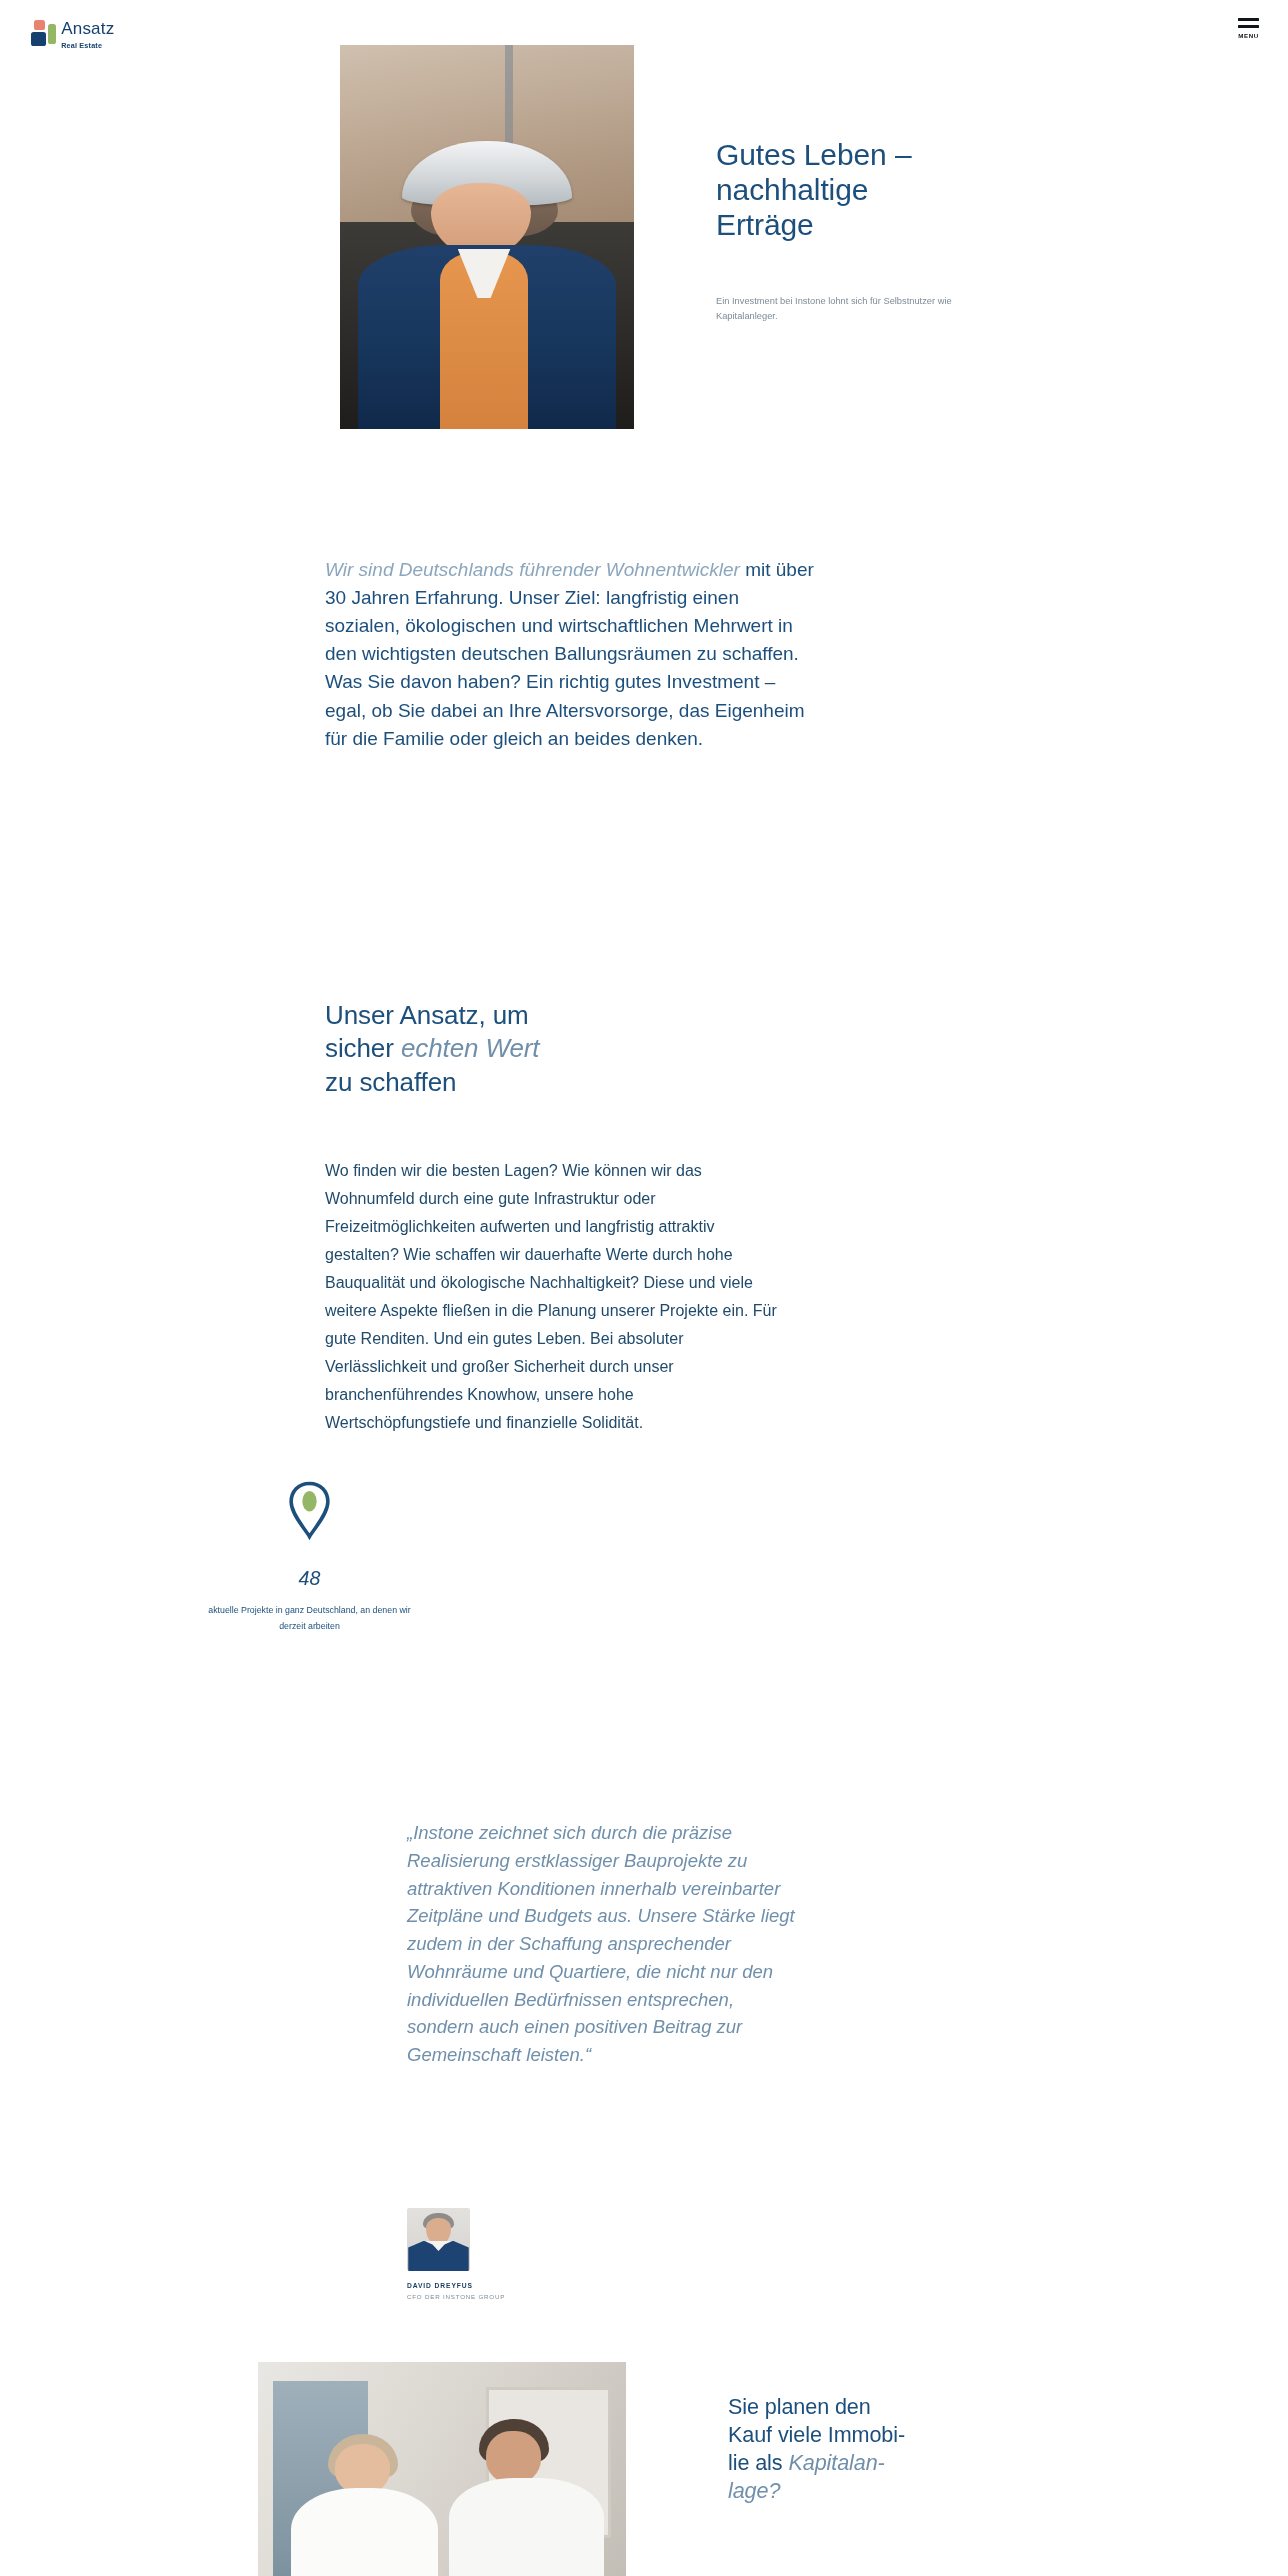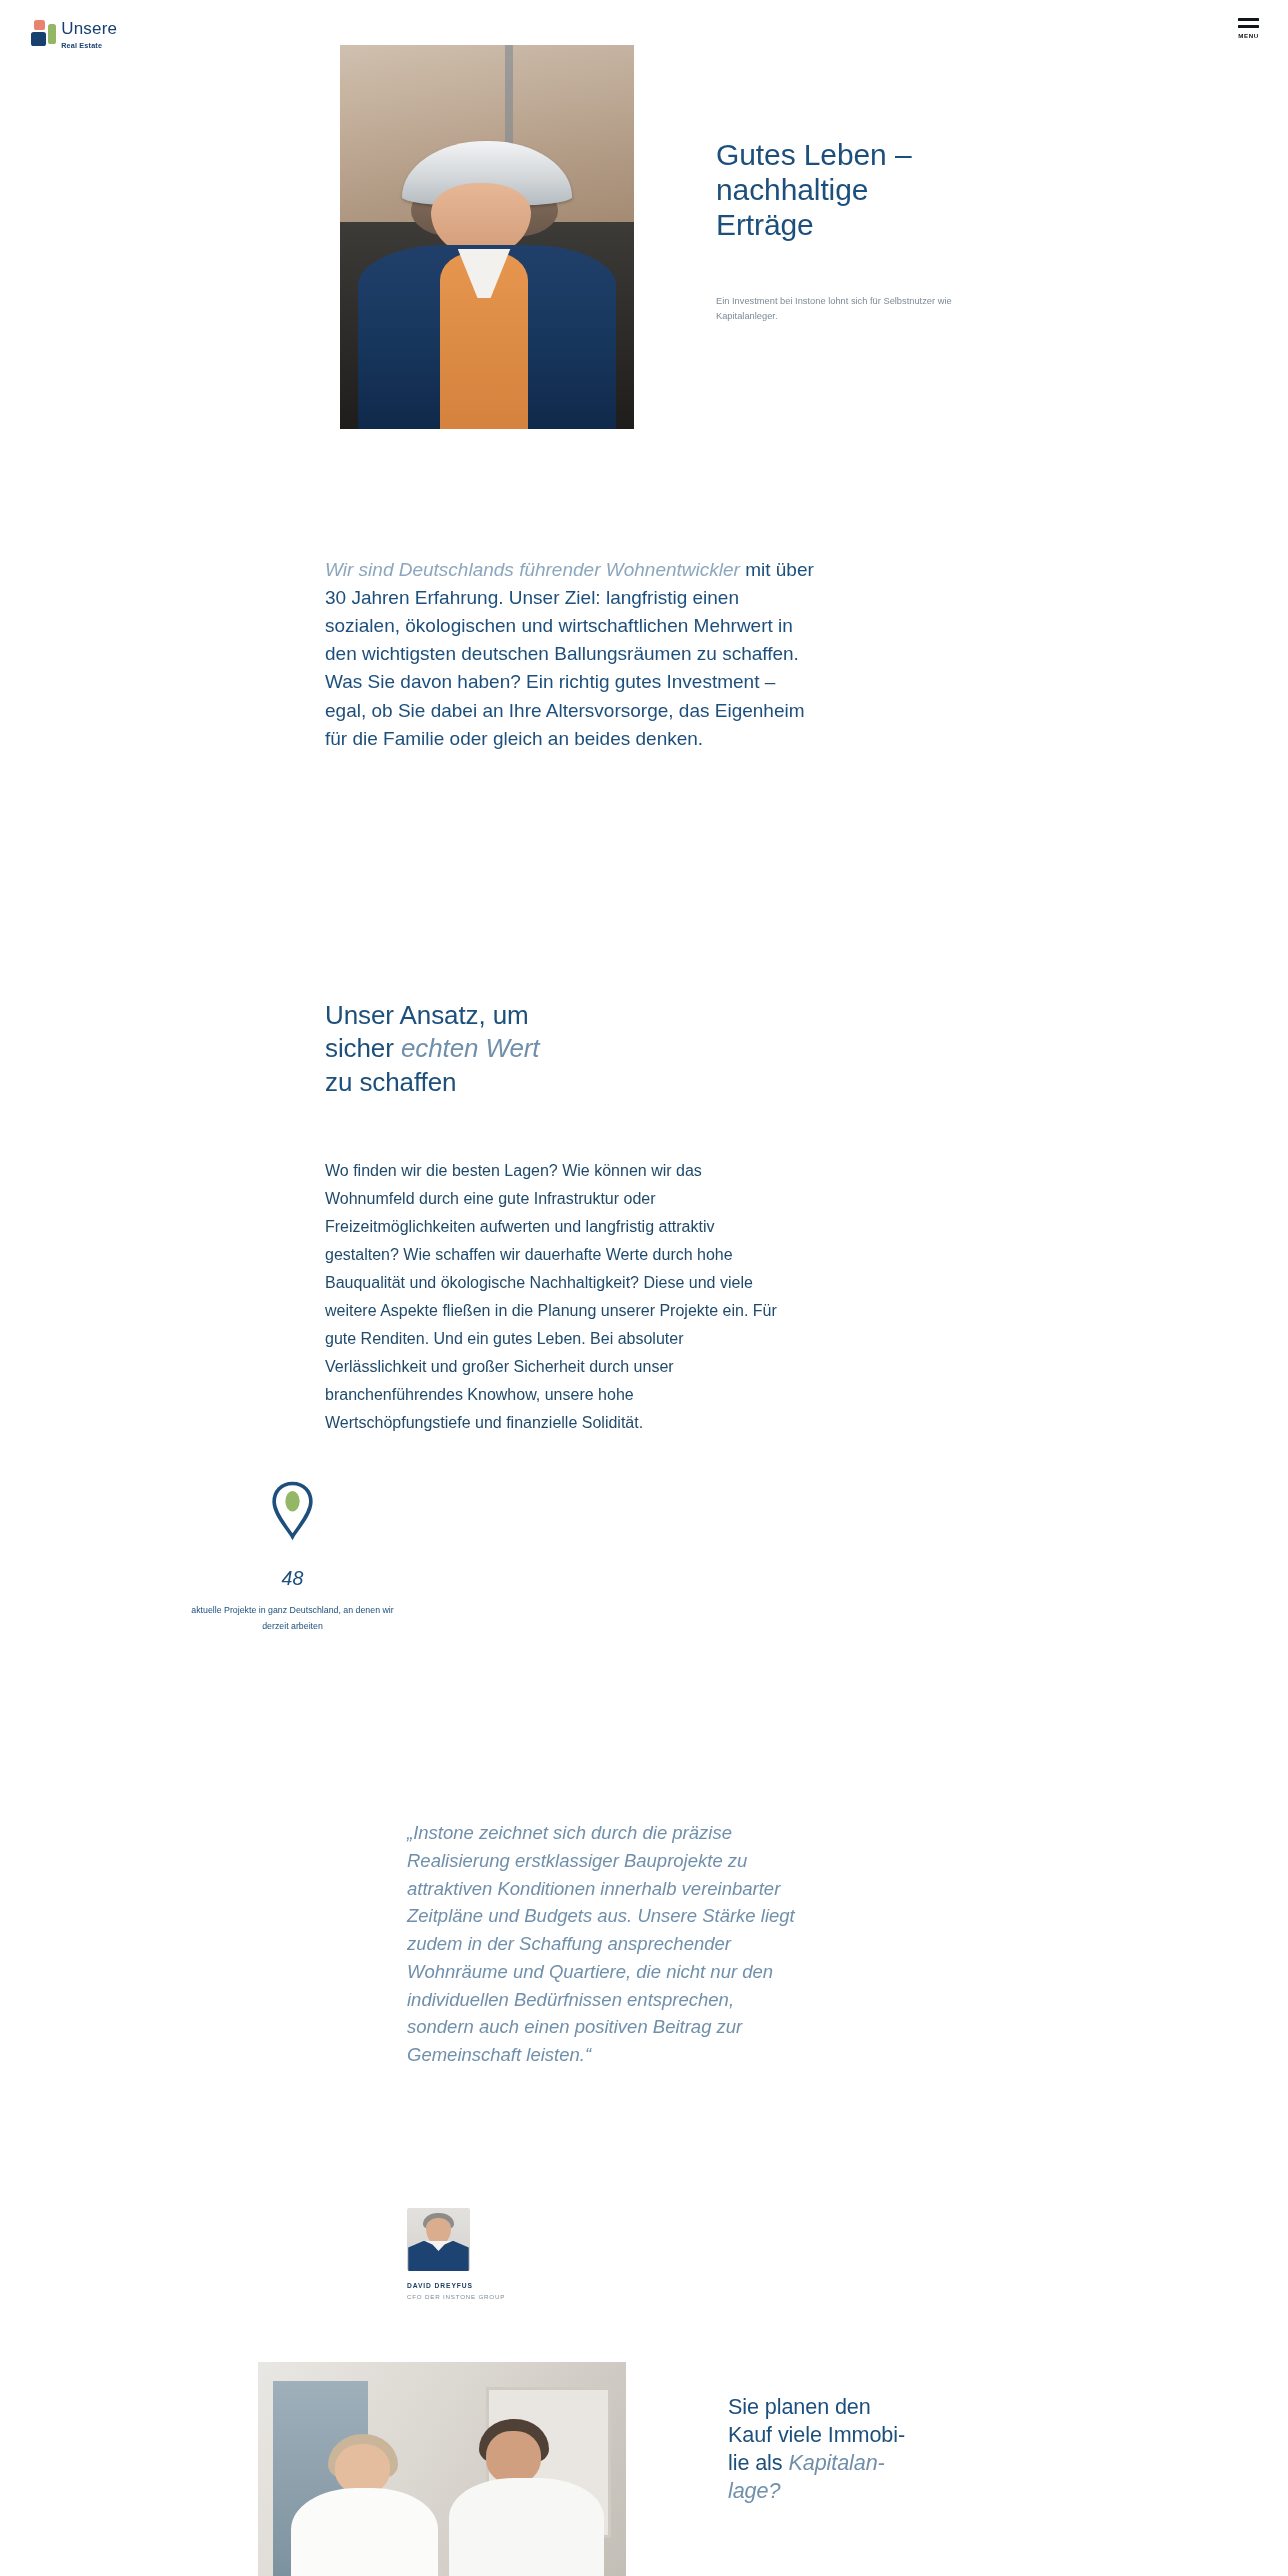"Unsere" span.logo-name { text: Unsere -> Ansatz }
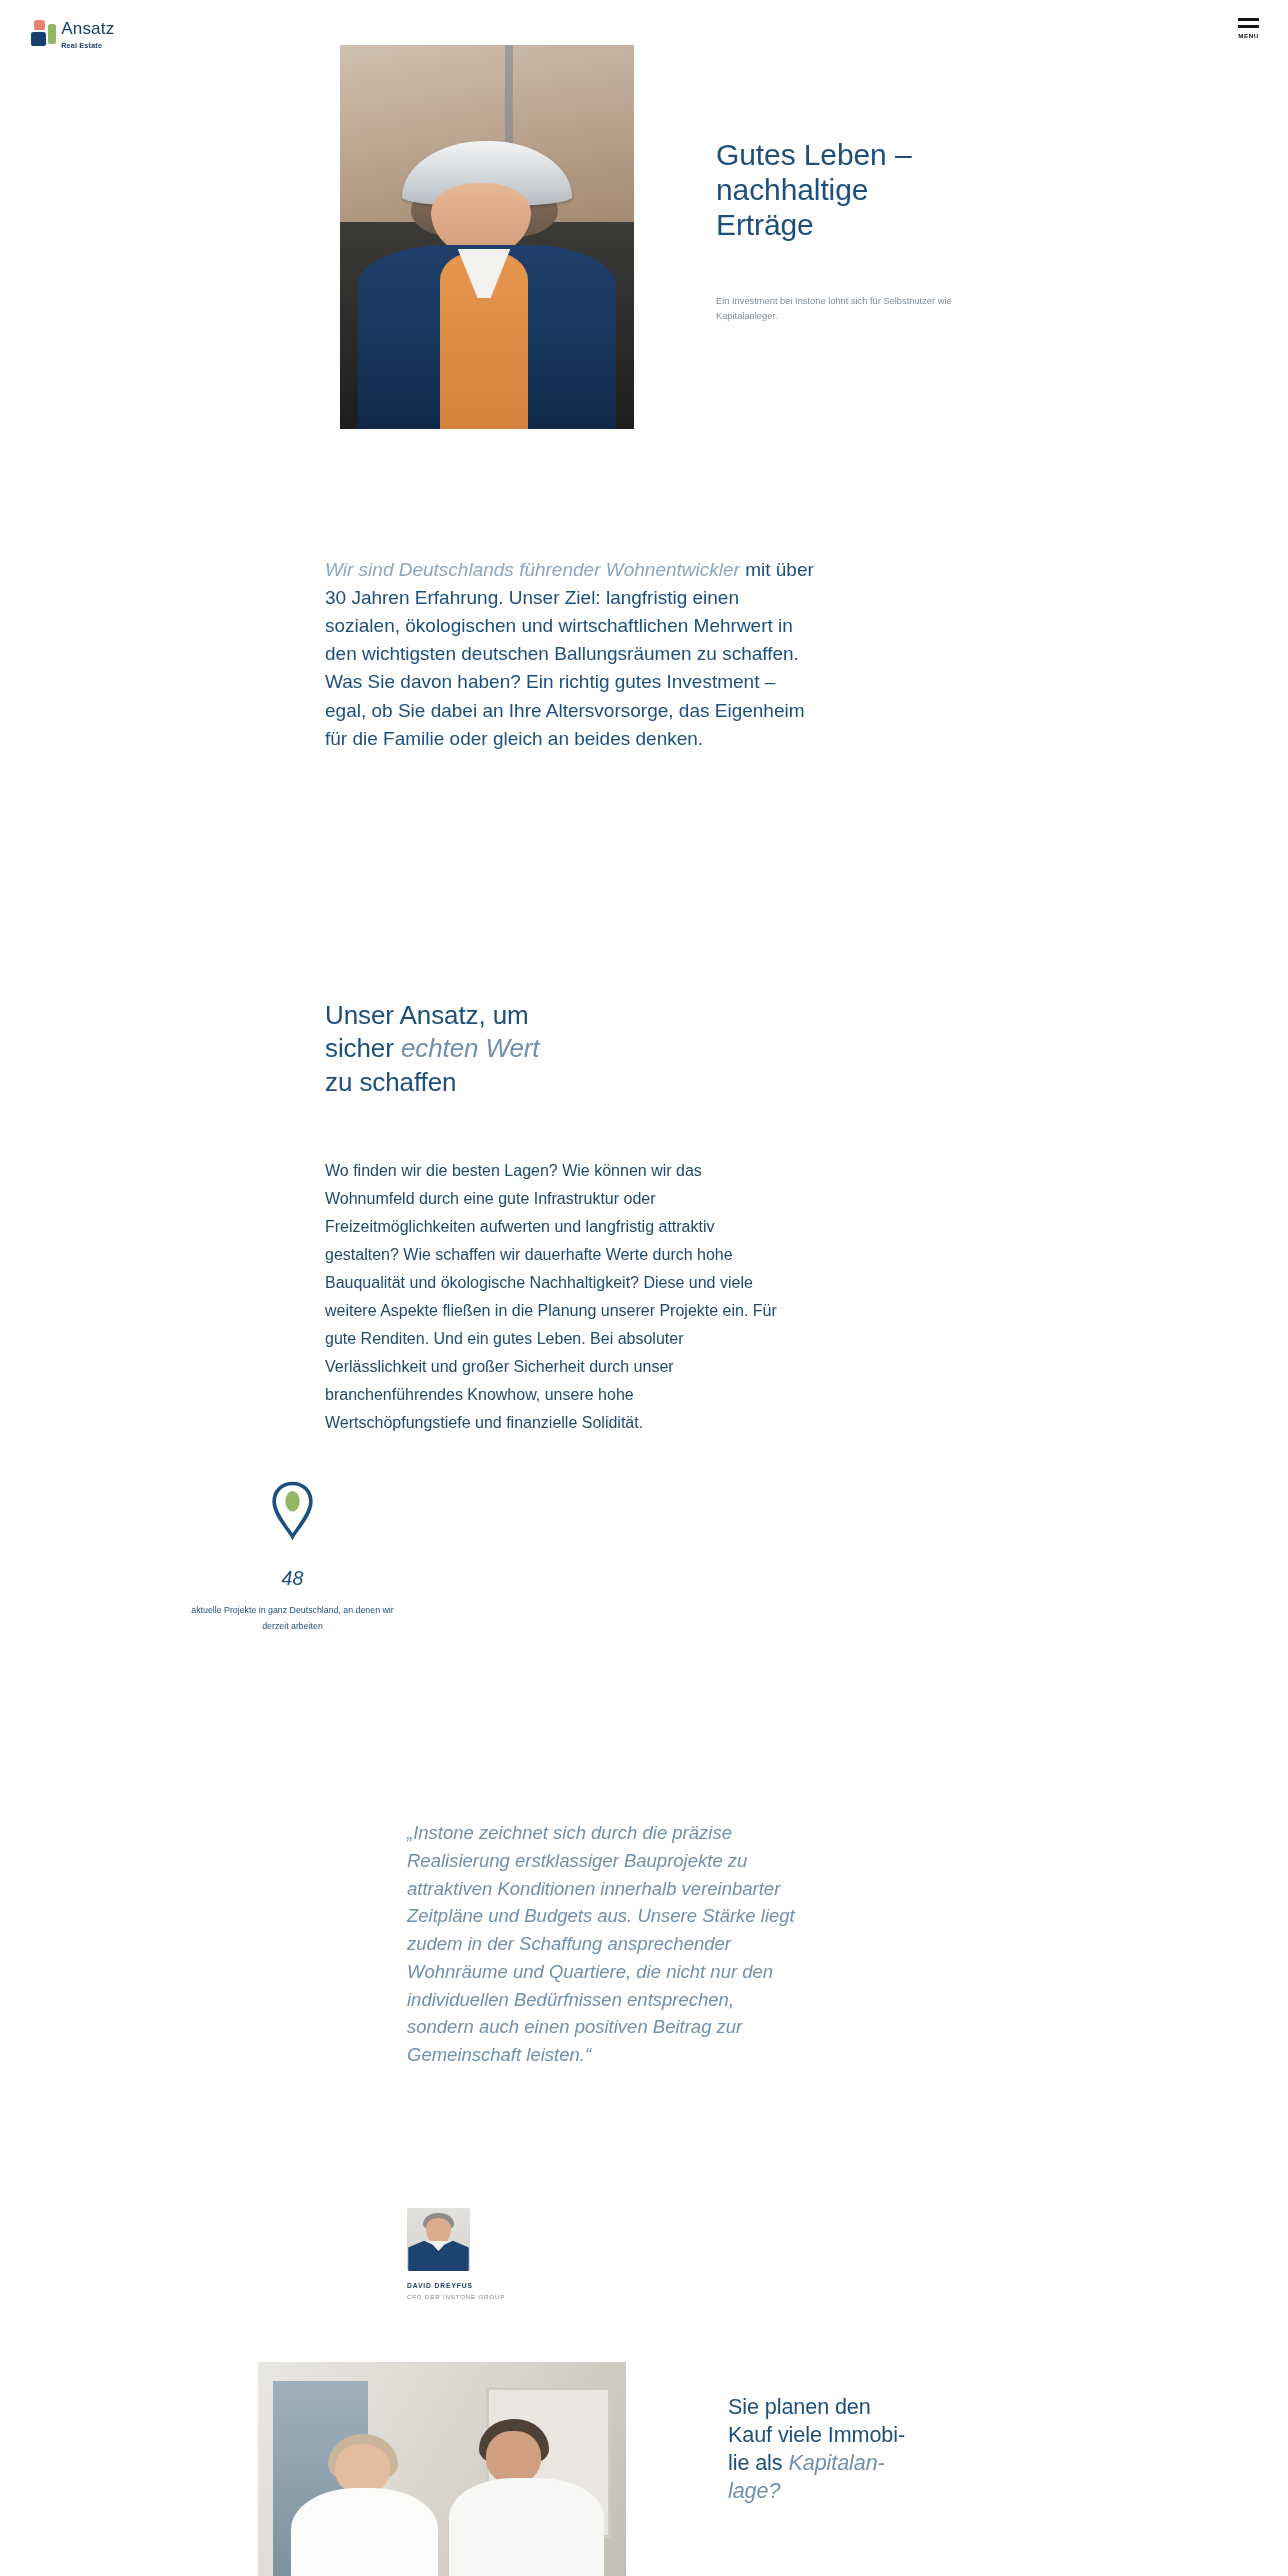"48" .stats-row { left: 148px -> 165px }
